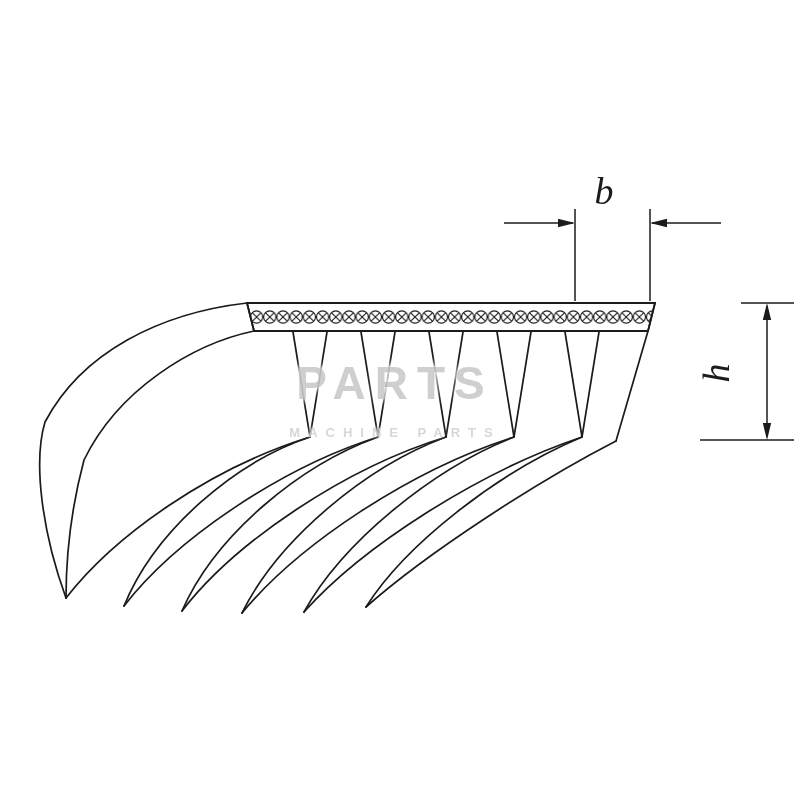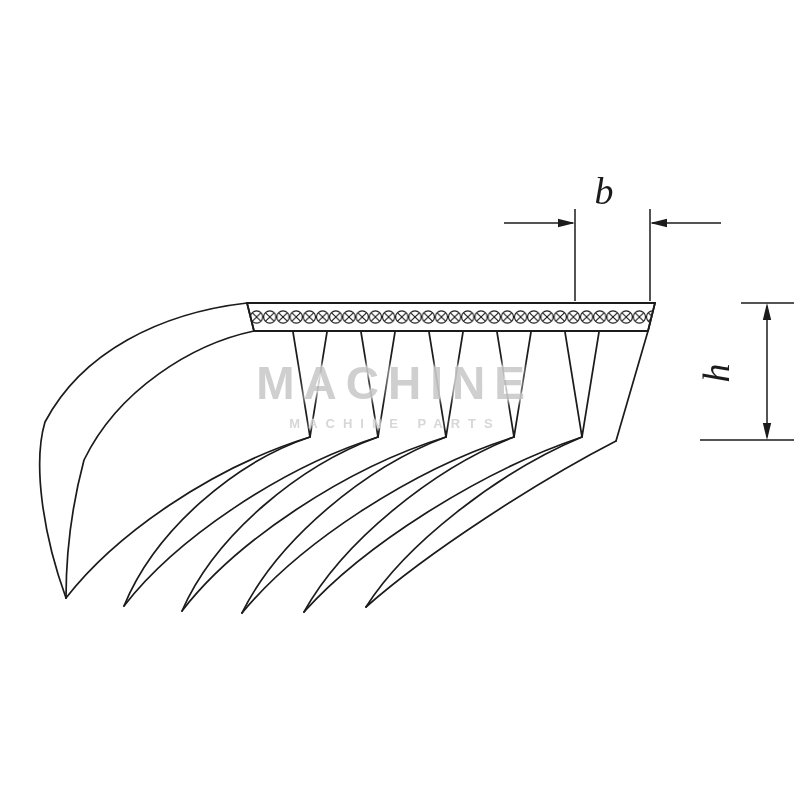"MACHINE" div.wm-title { text: MACHINE -> PARTS }
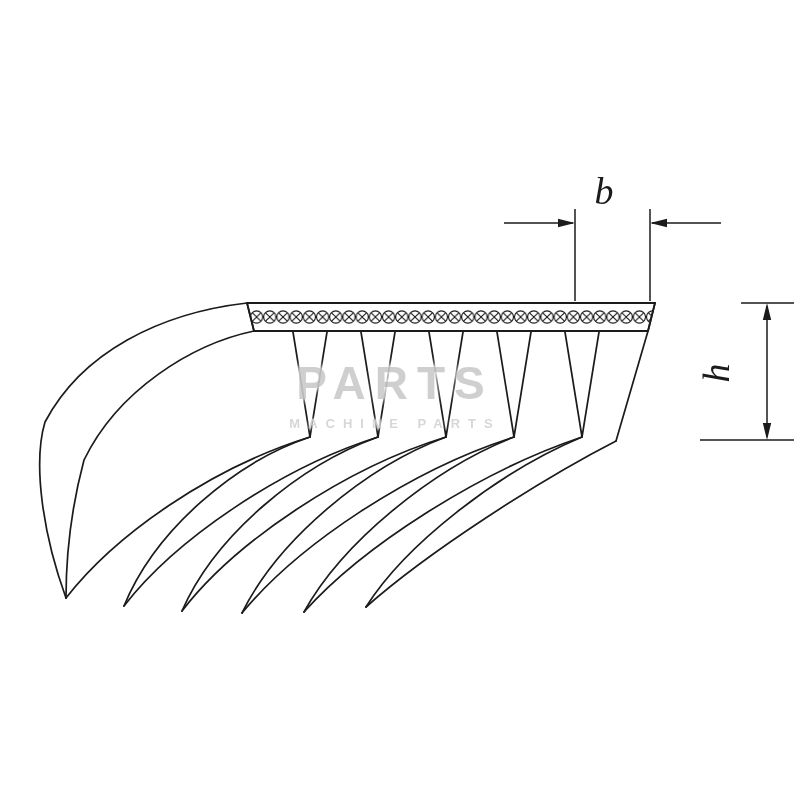"MACHINE PARTS" .wm-subtitle { margin-top: 6px -> 15px }
